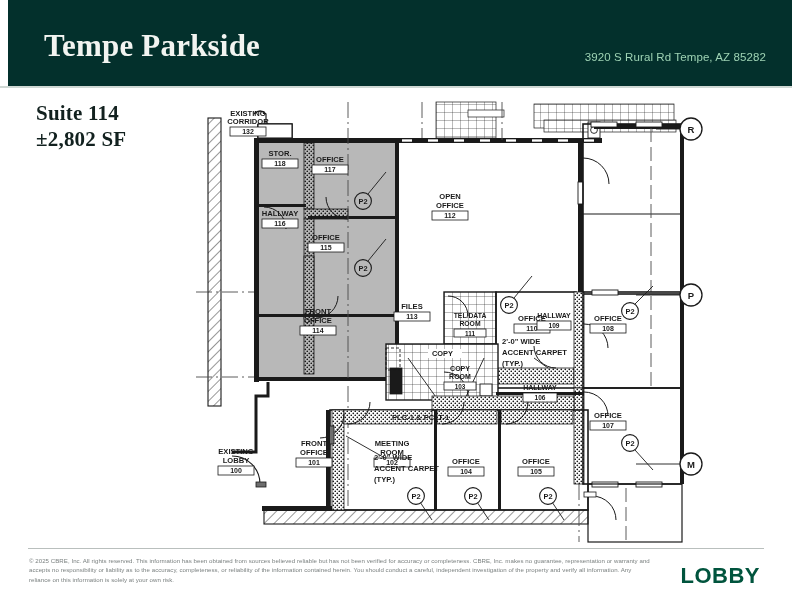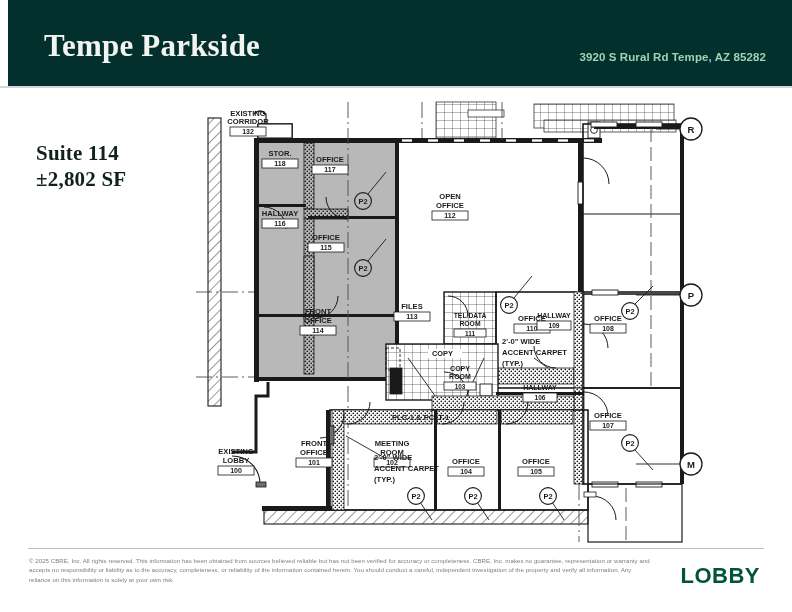"3920 S Rural Rd Tempe," .header-address { font-weight: 700 -> 400 }
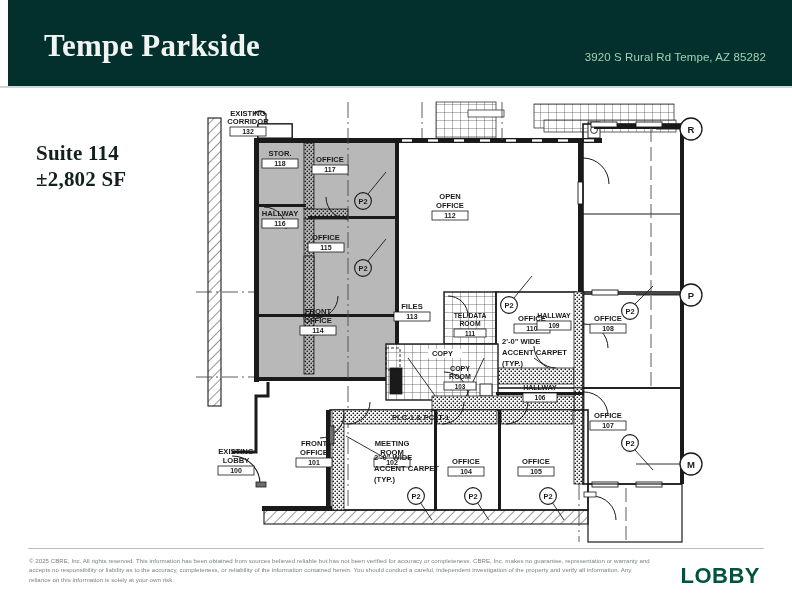"Suite 114" .suite { margin-top: 40px -> none }
